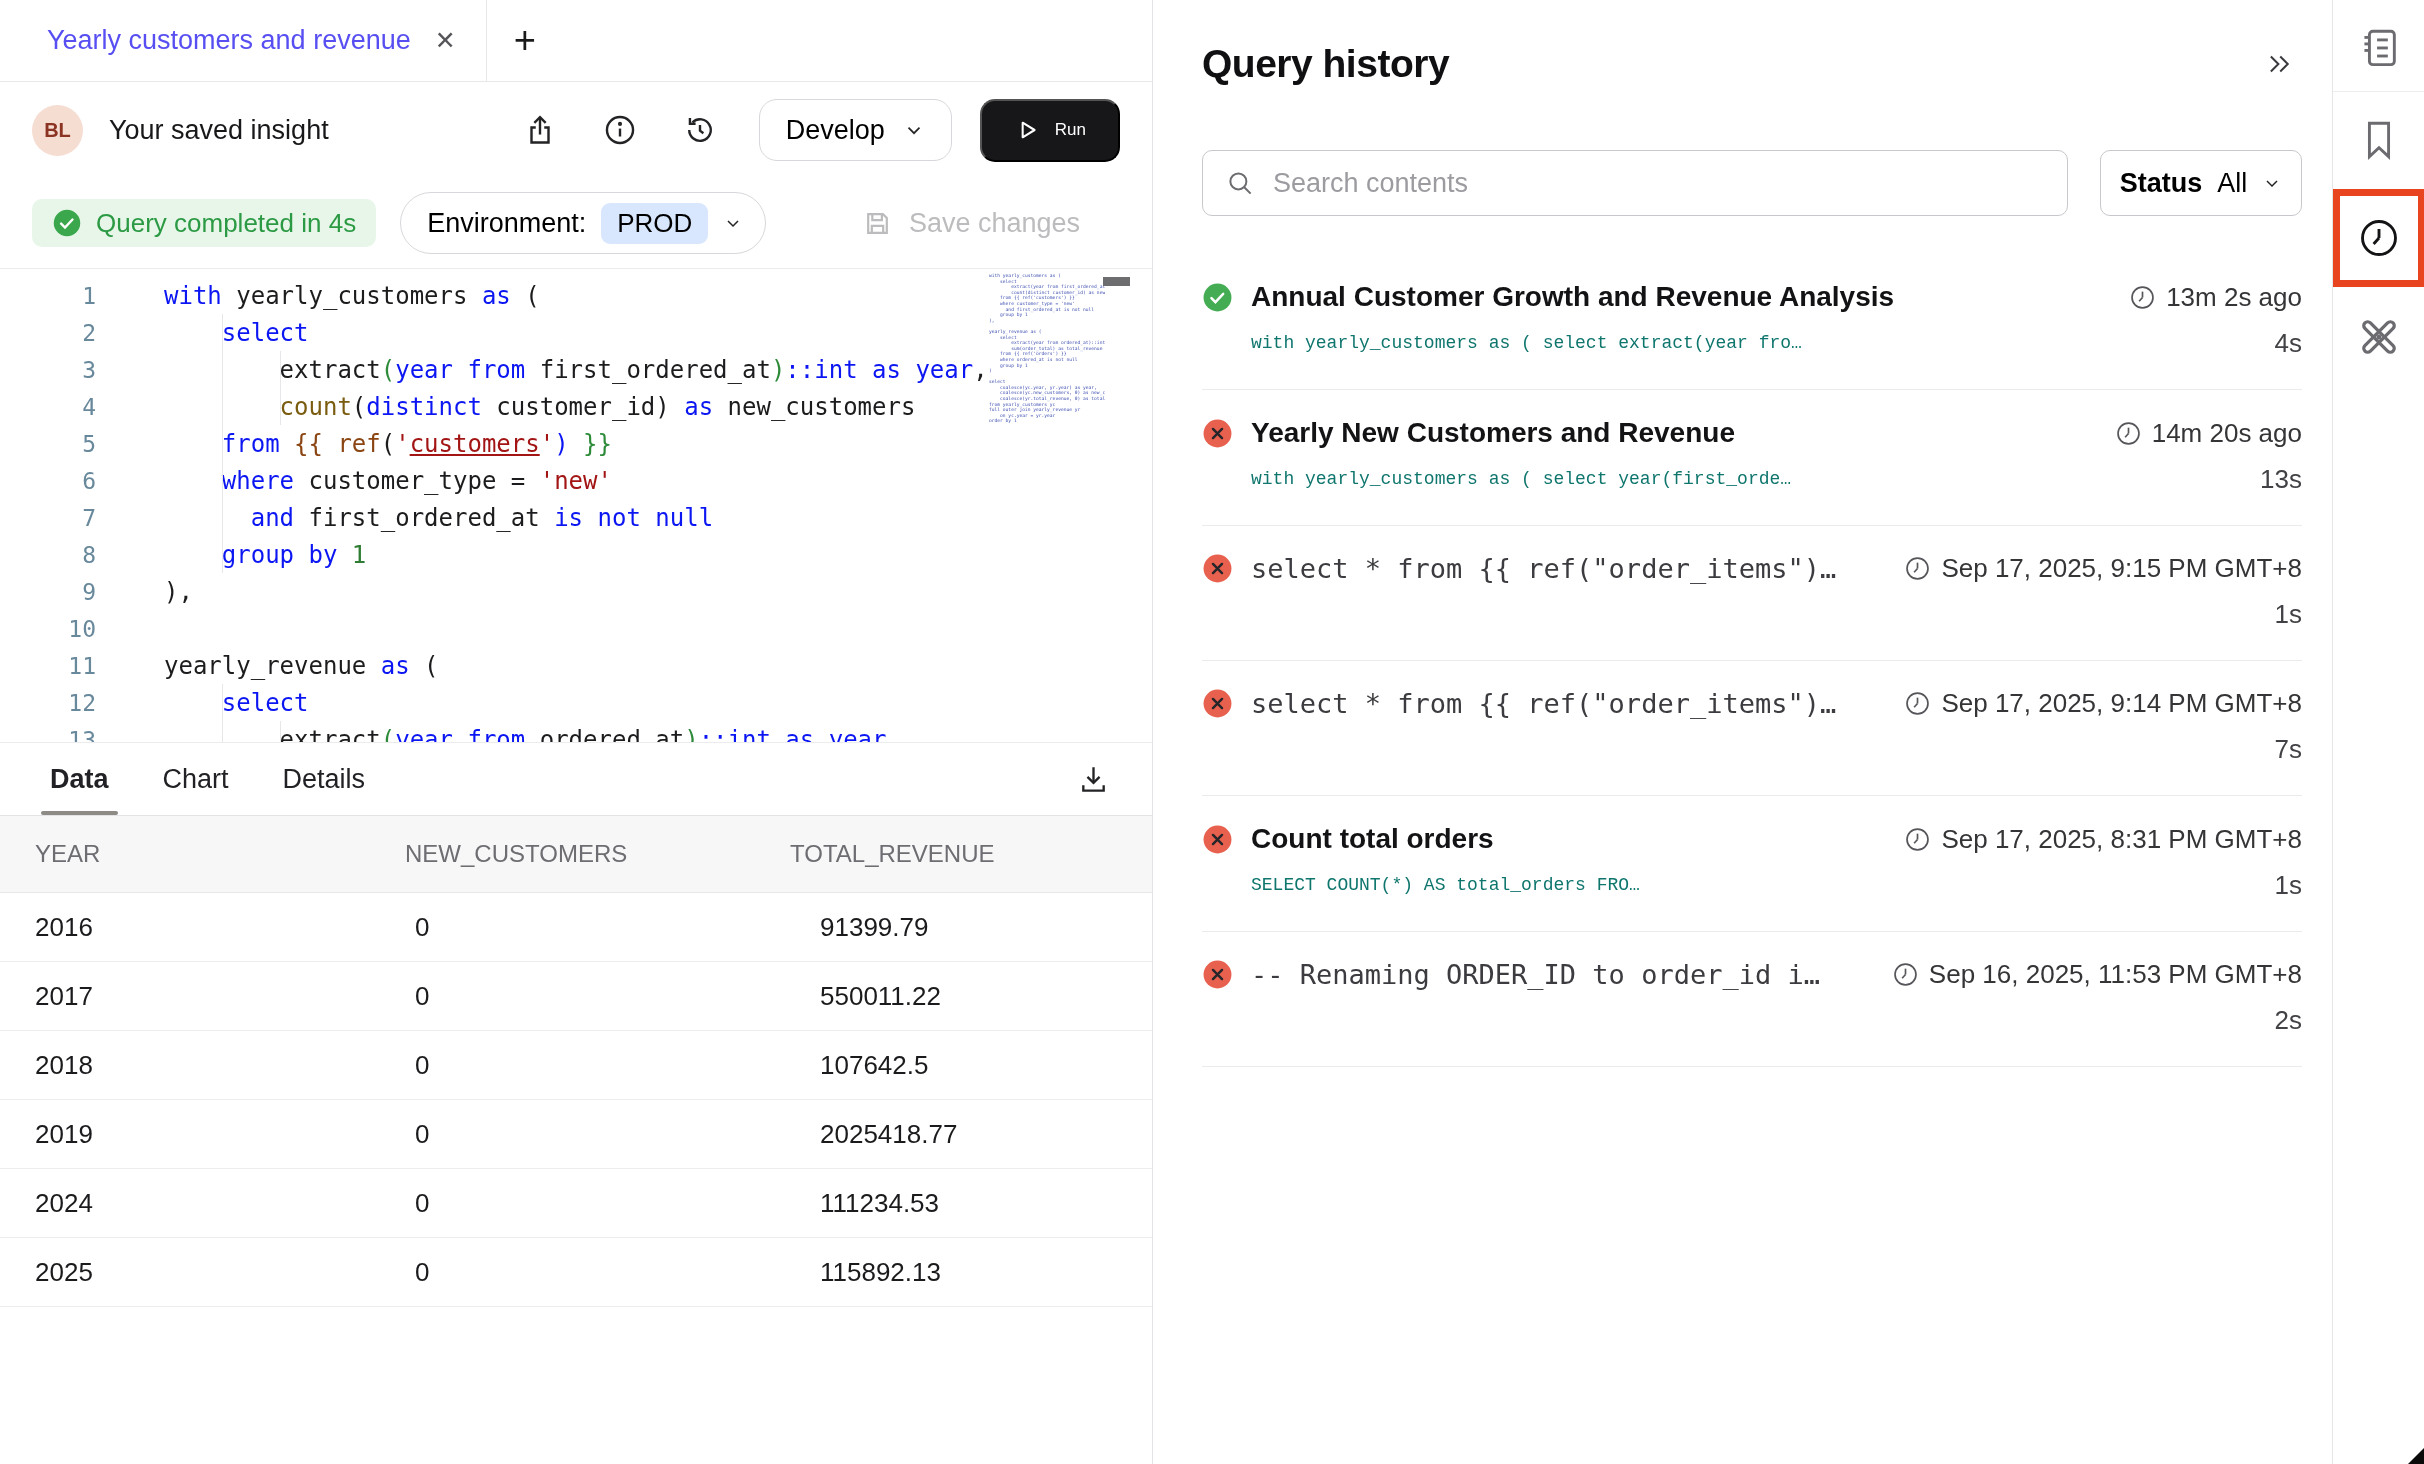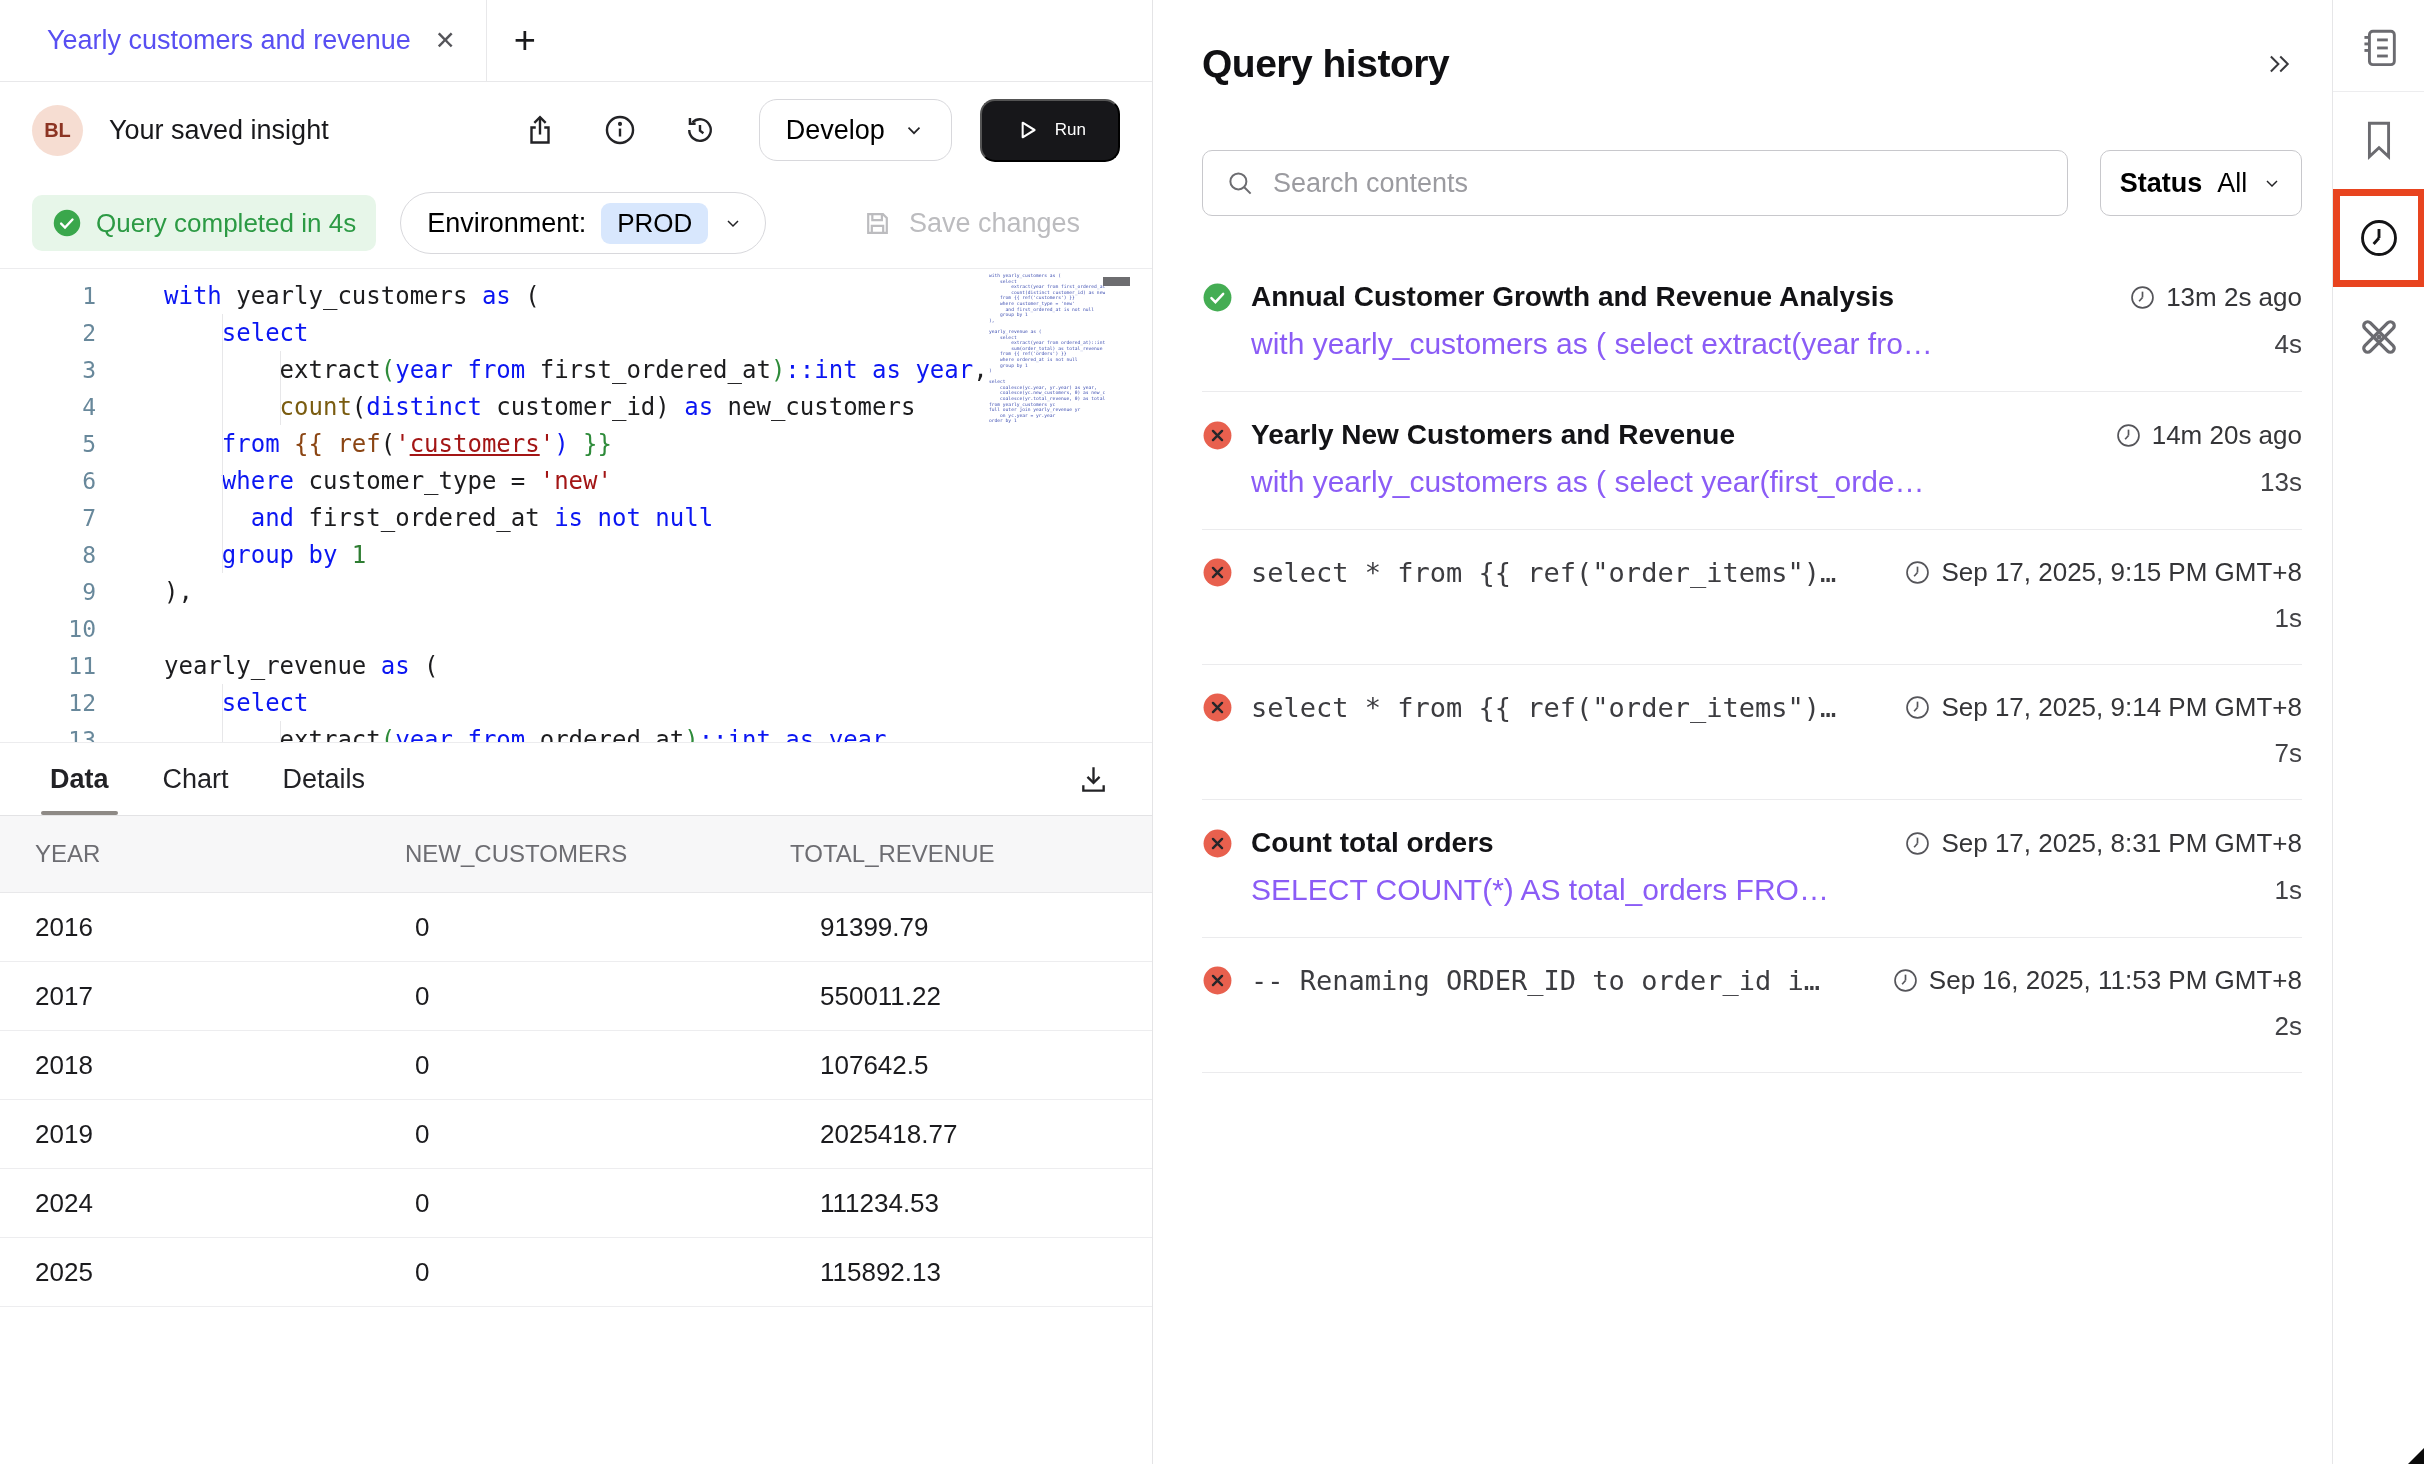"Query completed in 4s" .status-pill { height: 56px -> 48px }
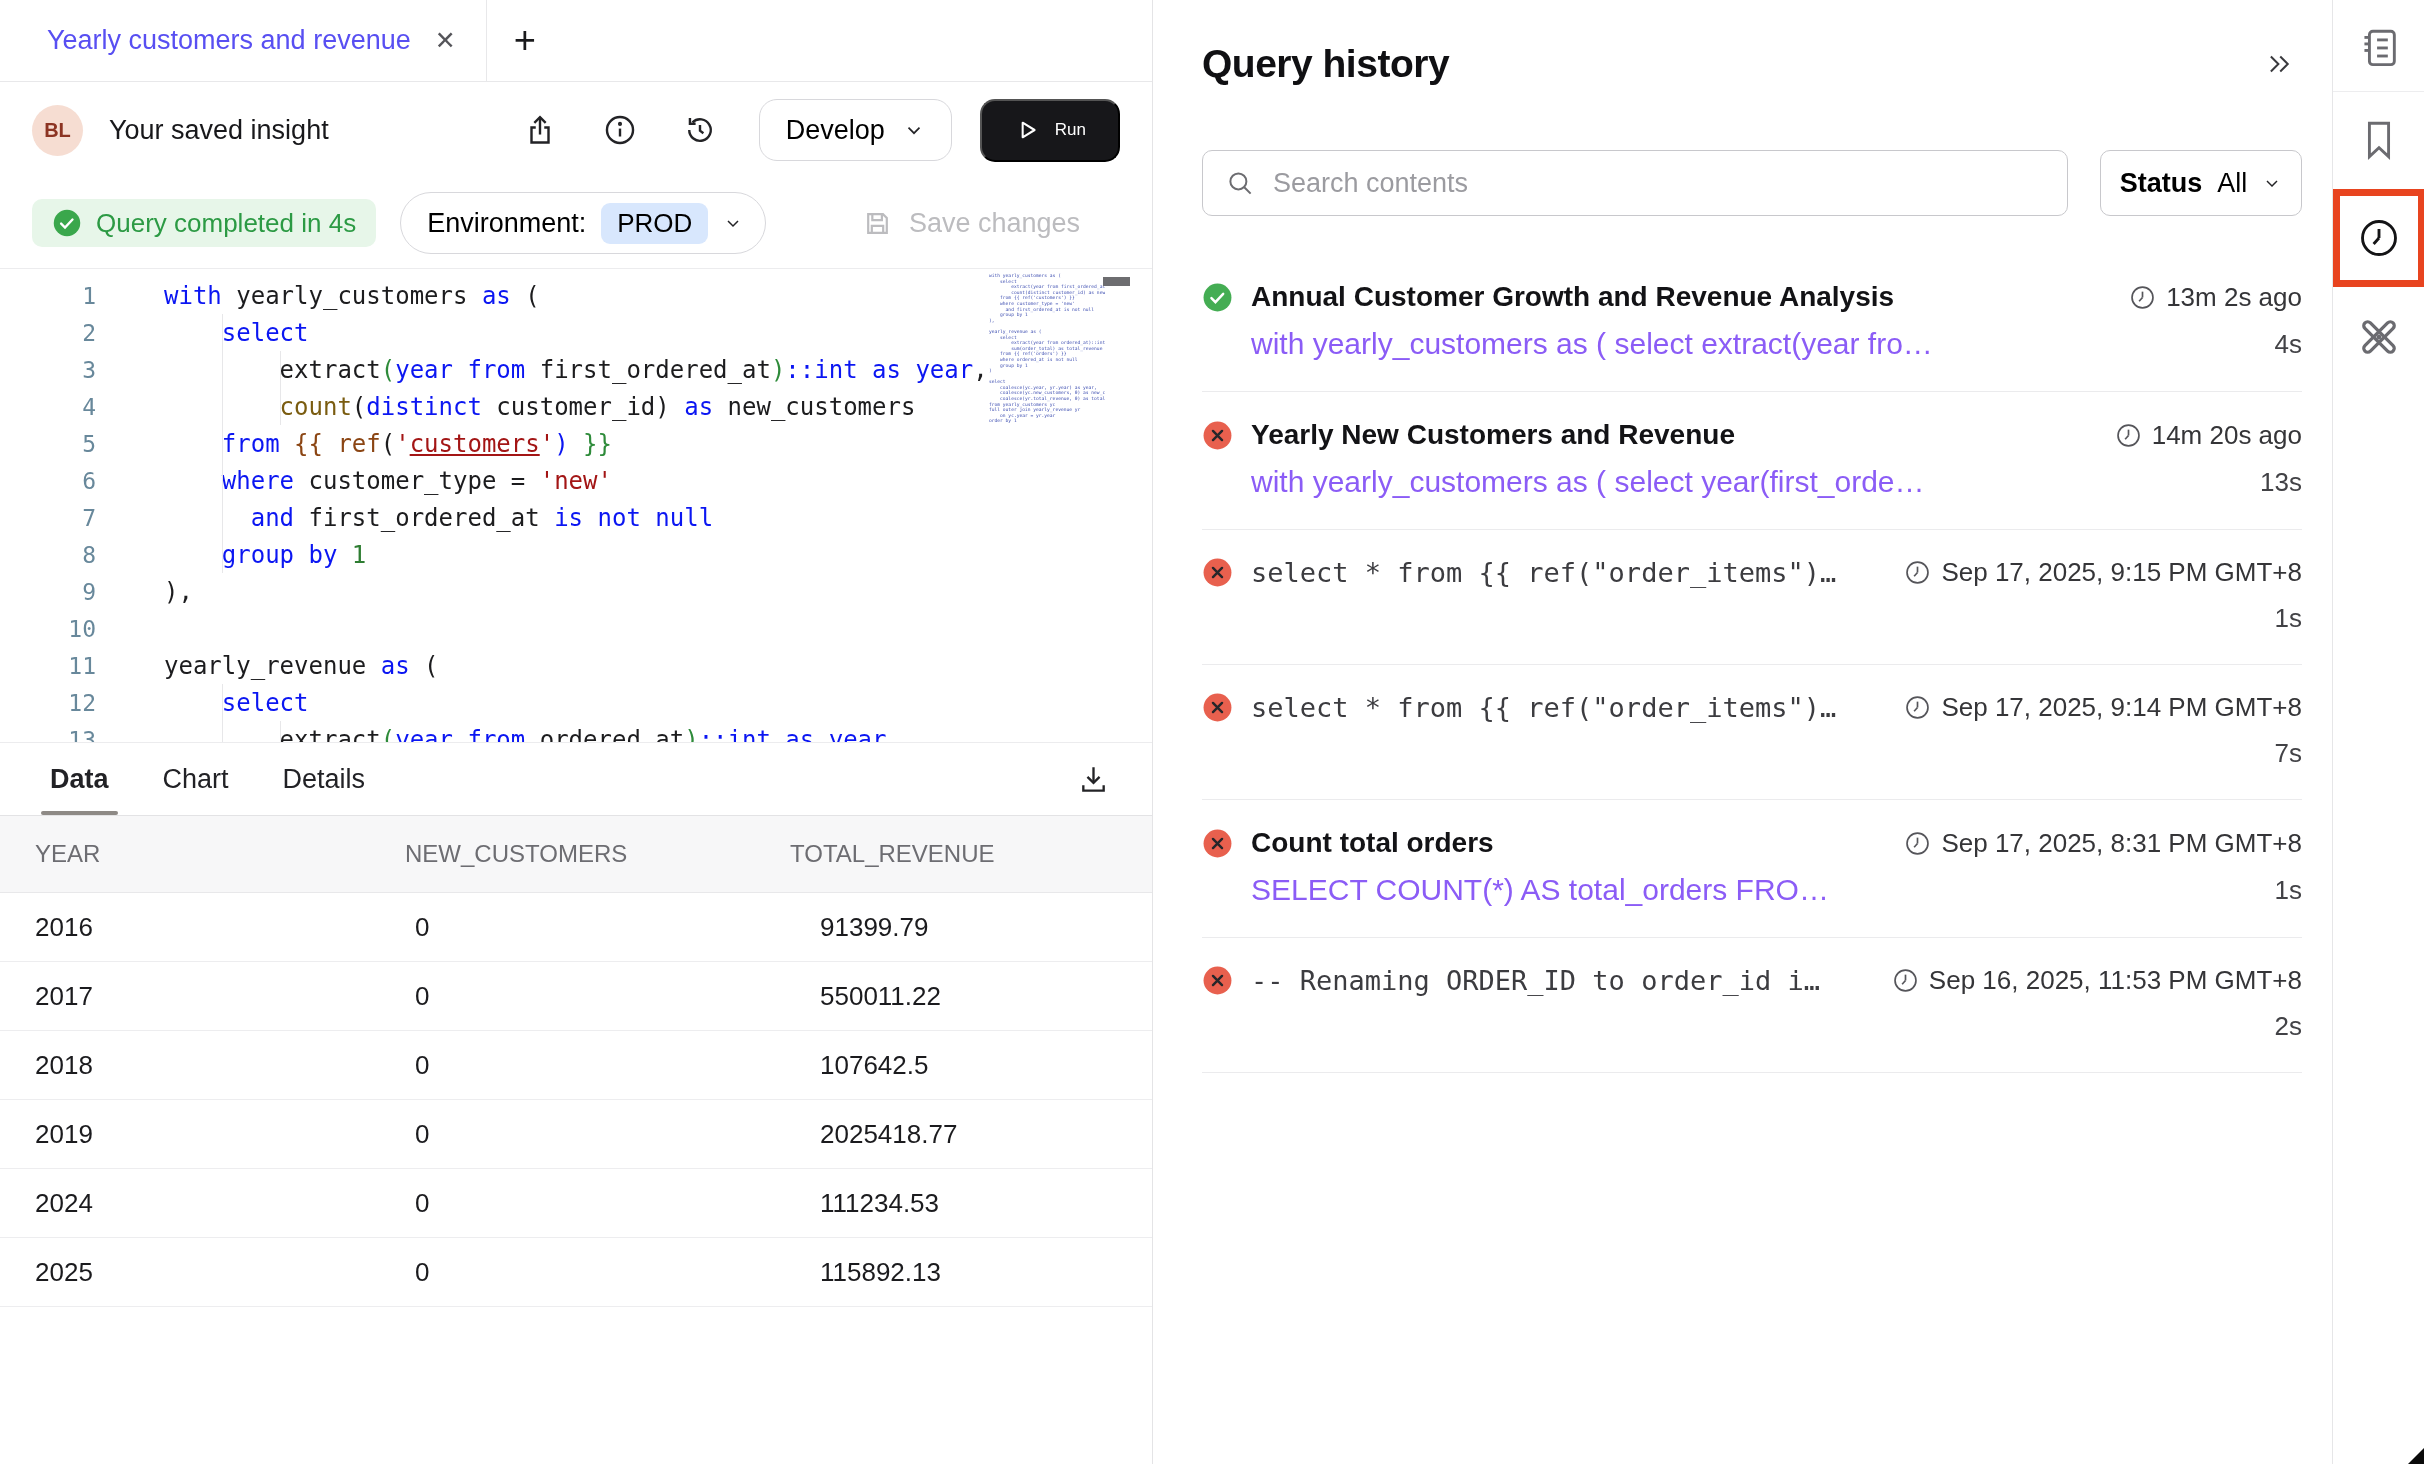"with yearly_customers as ( select extract(year fro…" .h-snippet { color: #8b5cf6 -> #0f766e; font-family: Liberation Sans, sans-serif -> Liberation Mono, monospace; font-size: 30px -> 18px }
